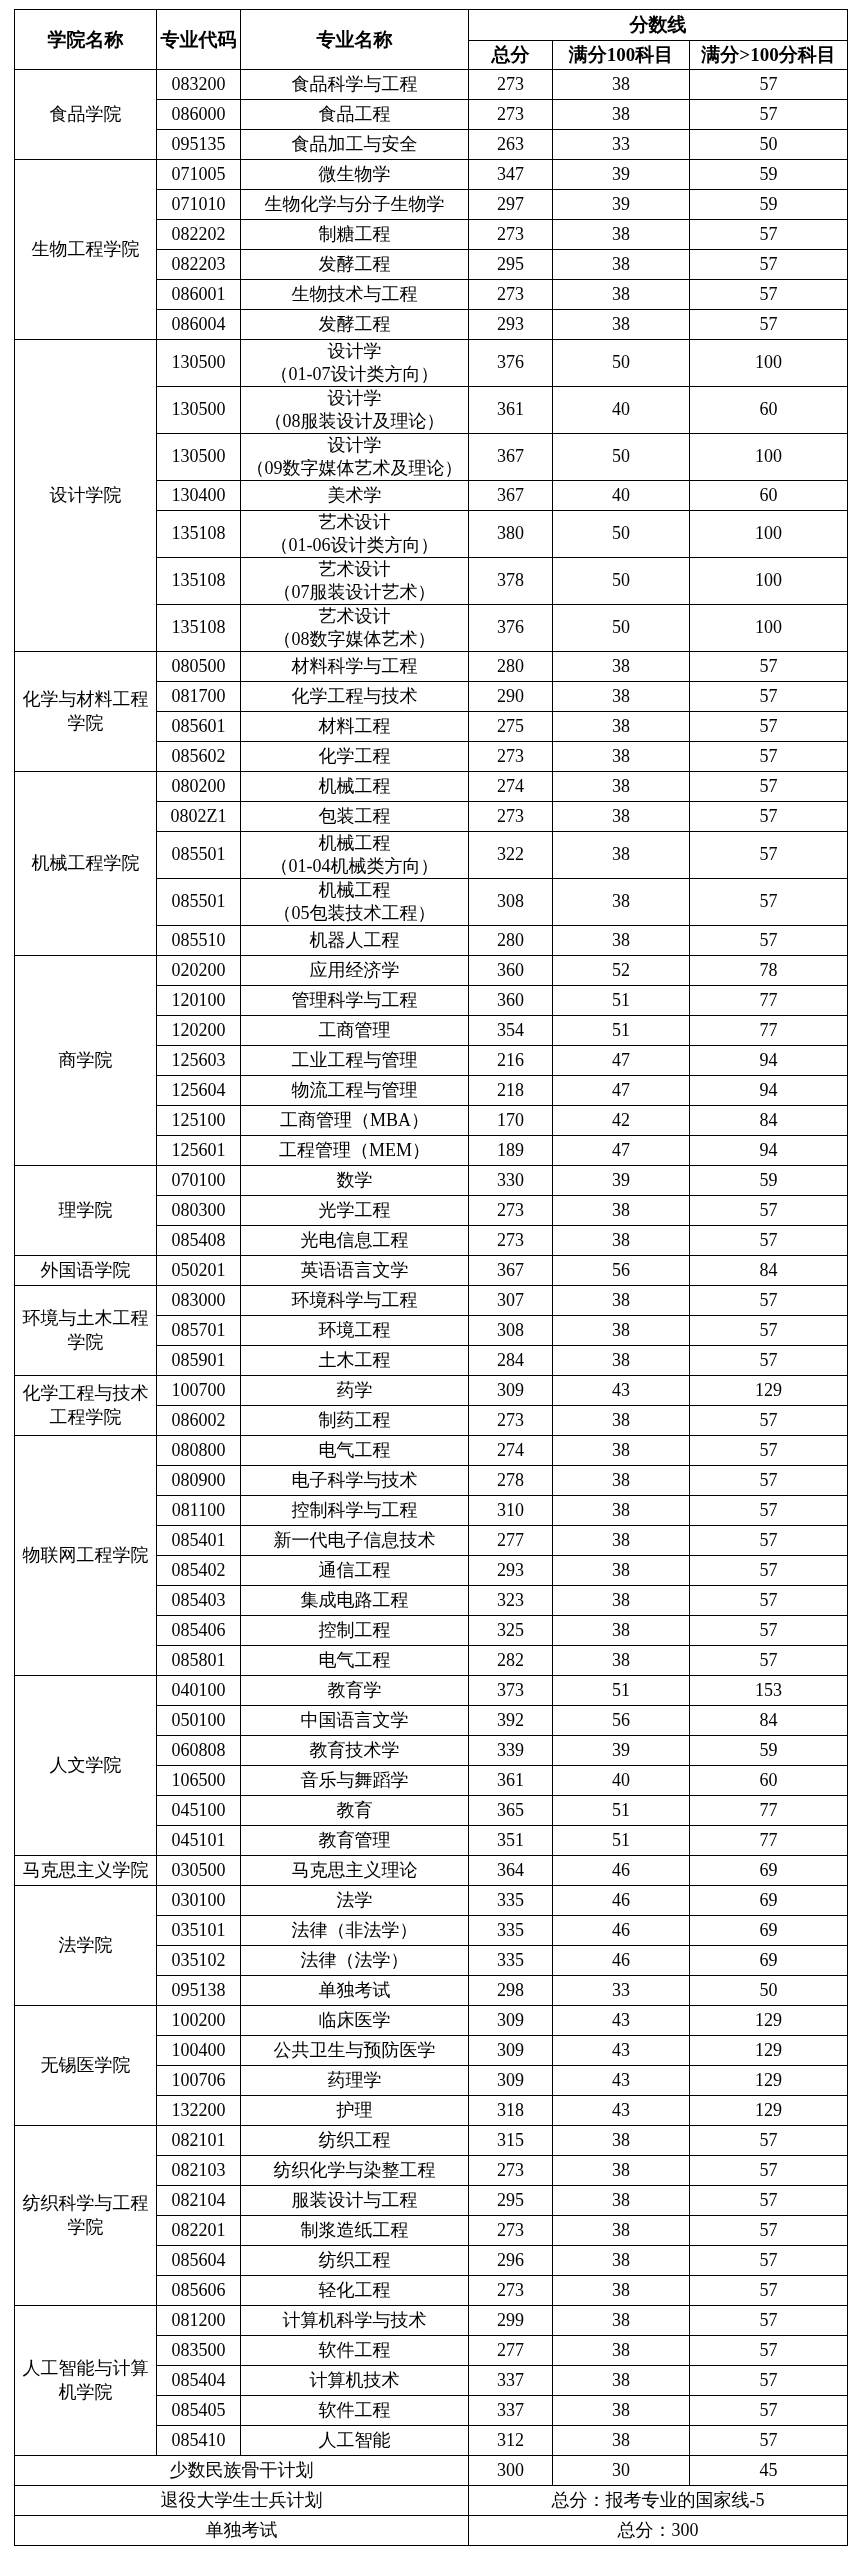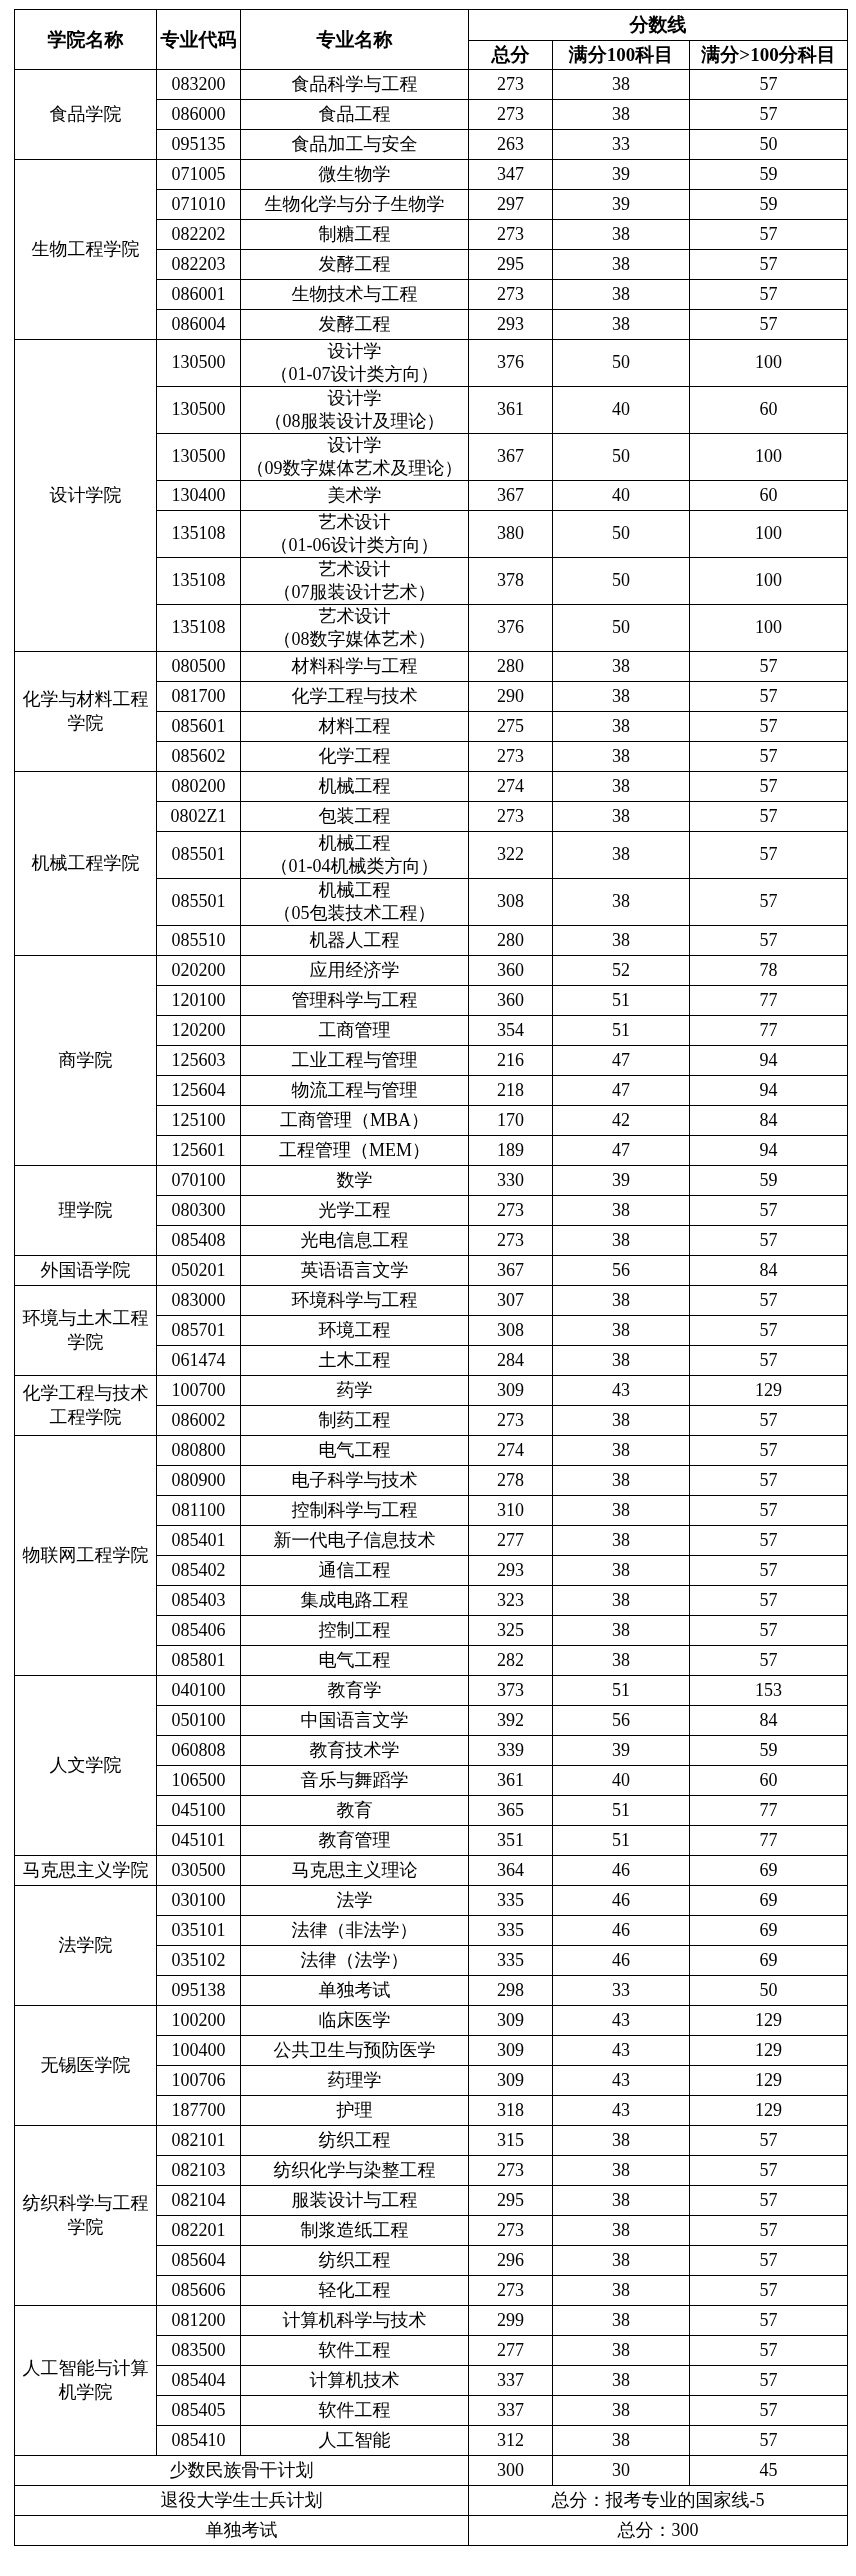"061474" td { text: 061474 -> 085901 }
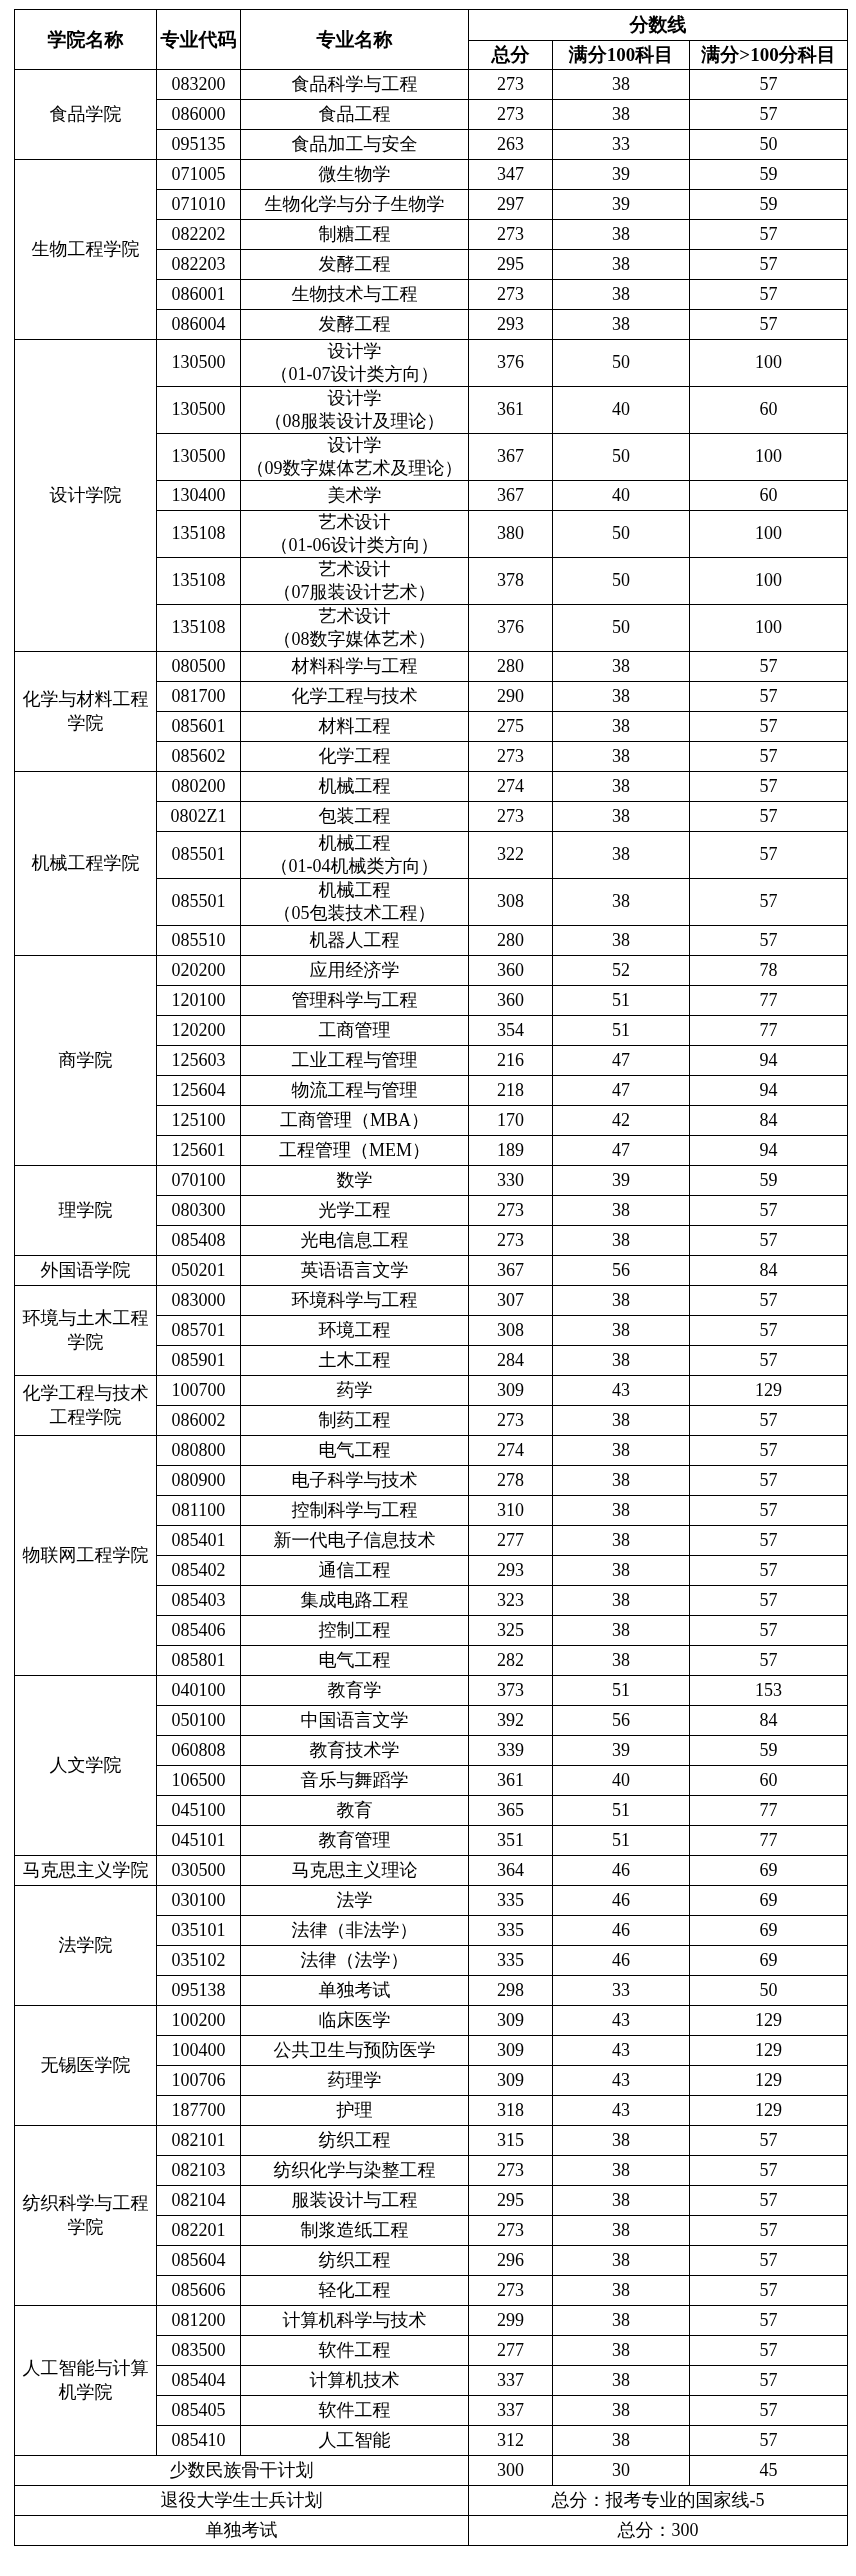"187700" td { text: 187700 -> 132200 }
